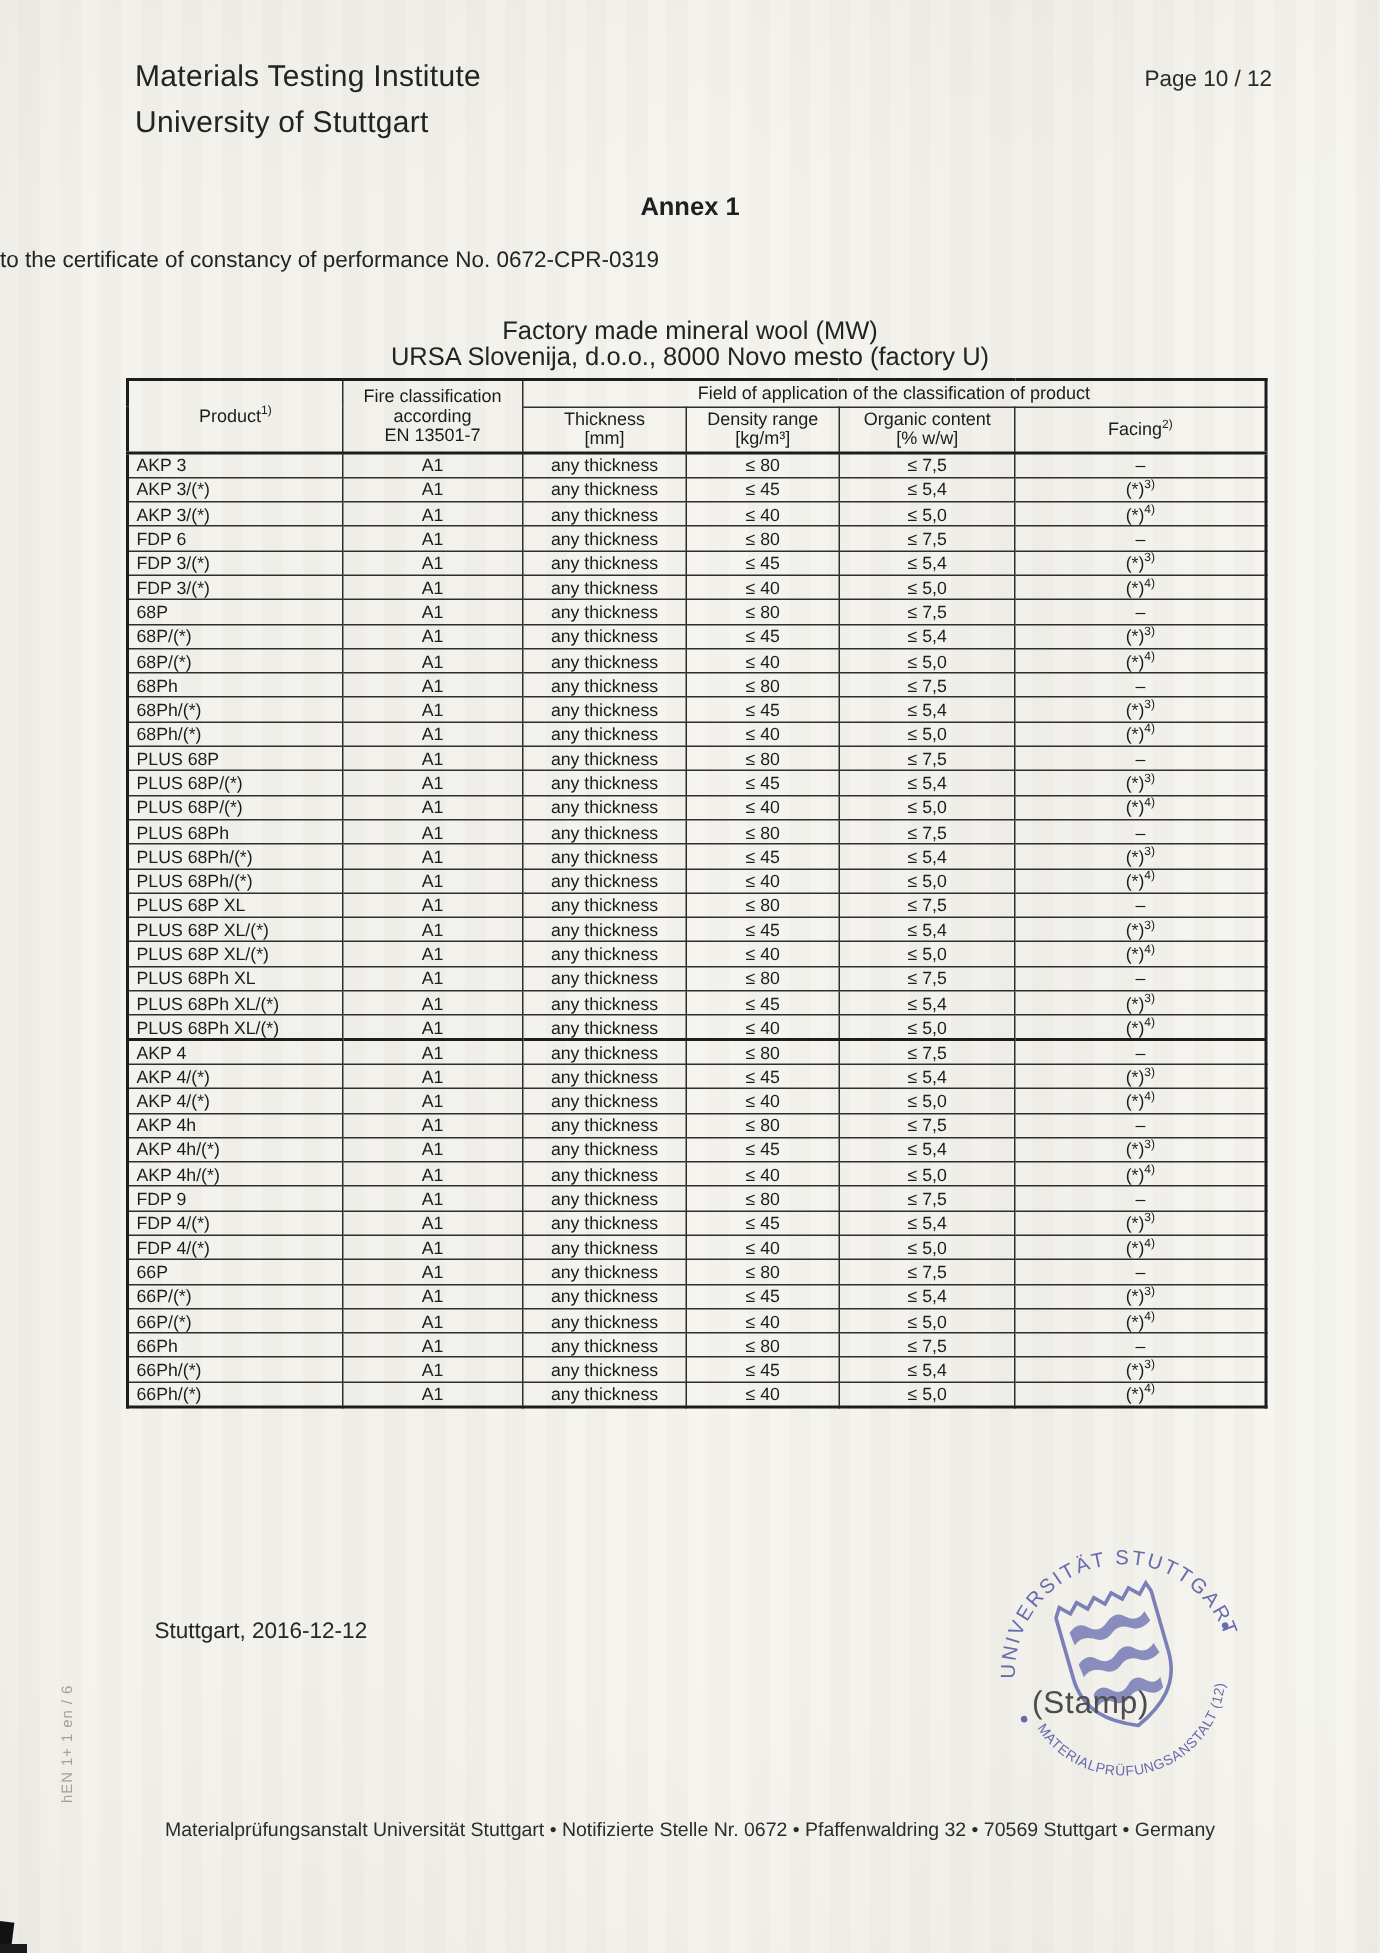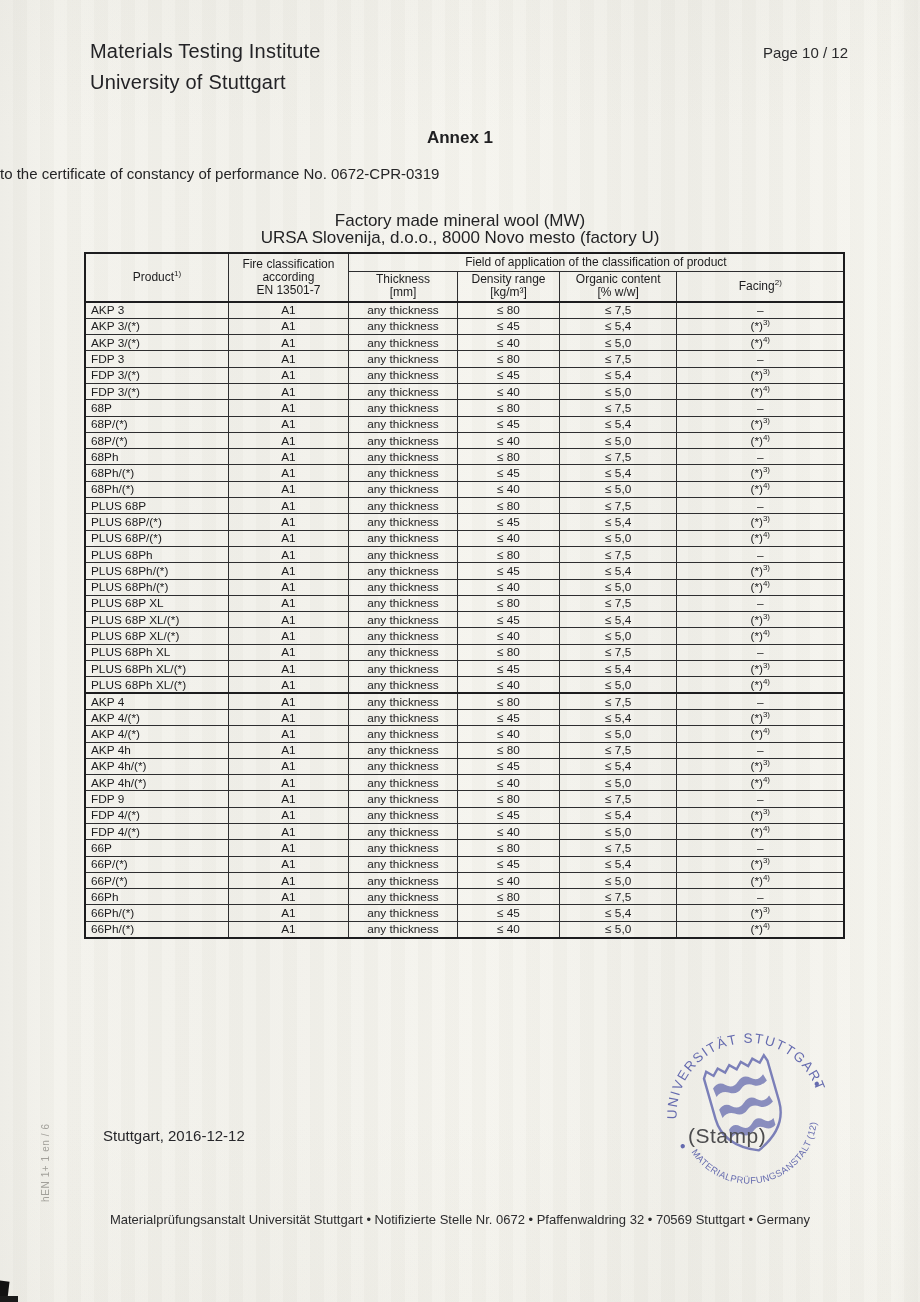"FDP 3" span { text: 3 -> 6 }
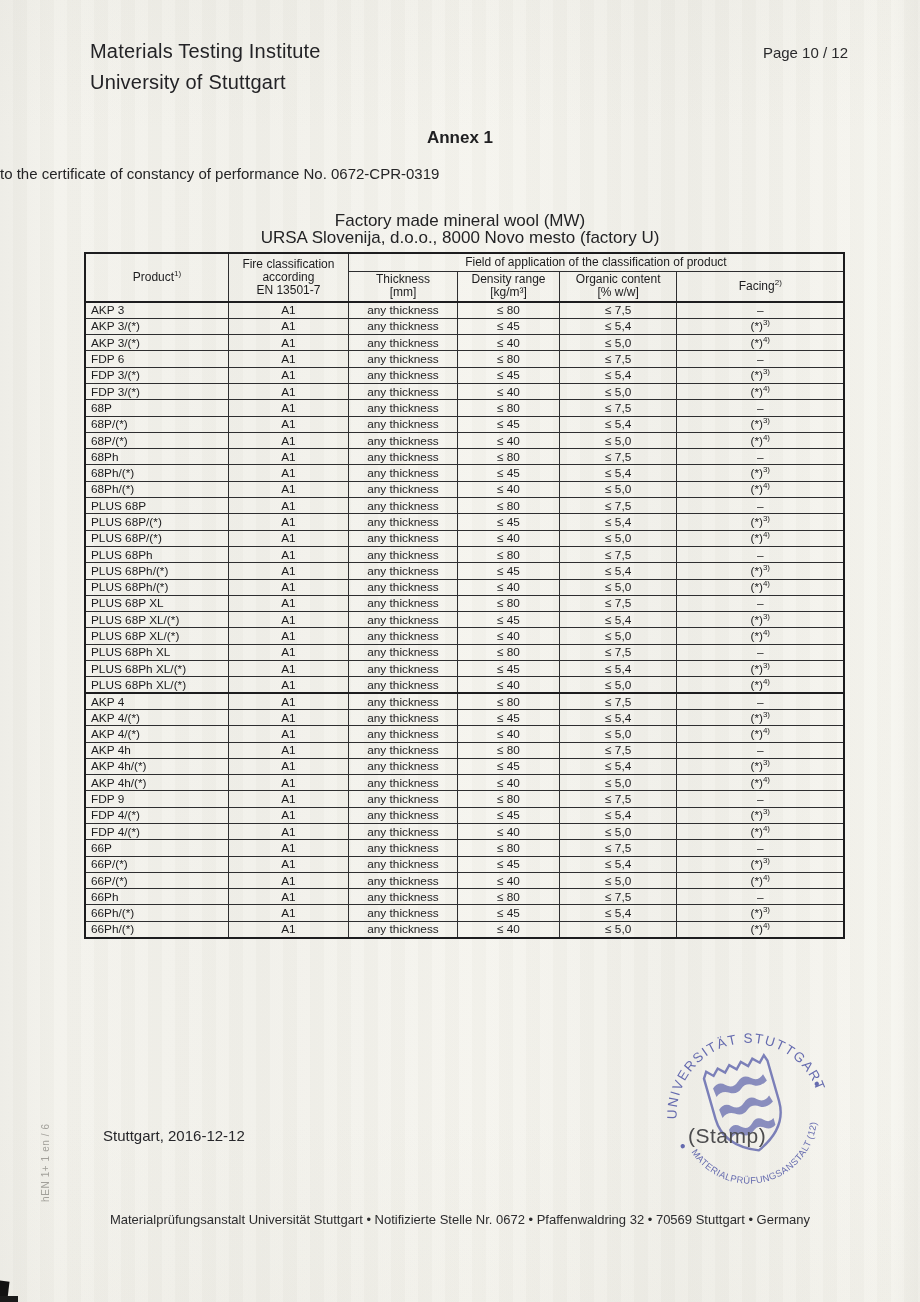"Stuttgart, 2016-12-12" .date-line { margin-top: 48px -> none }
